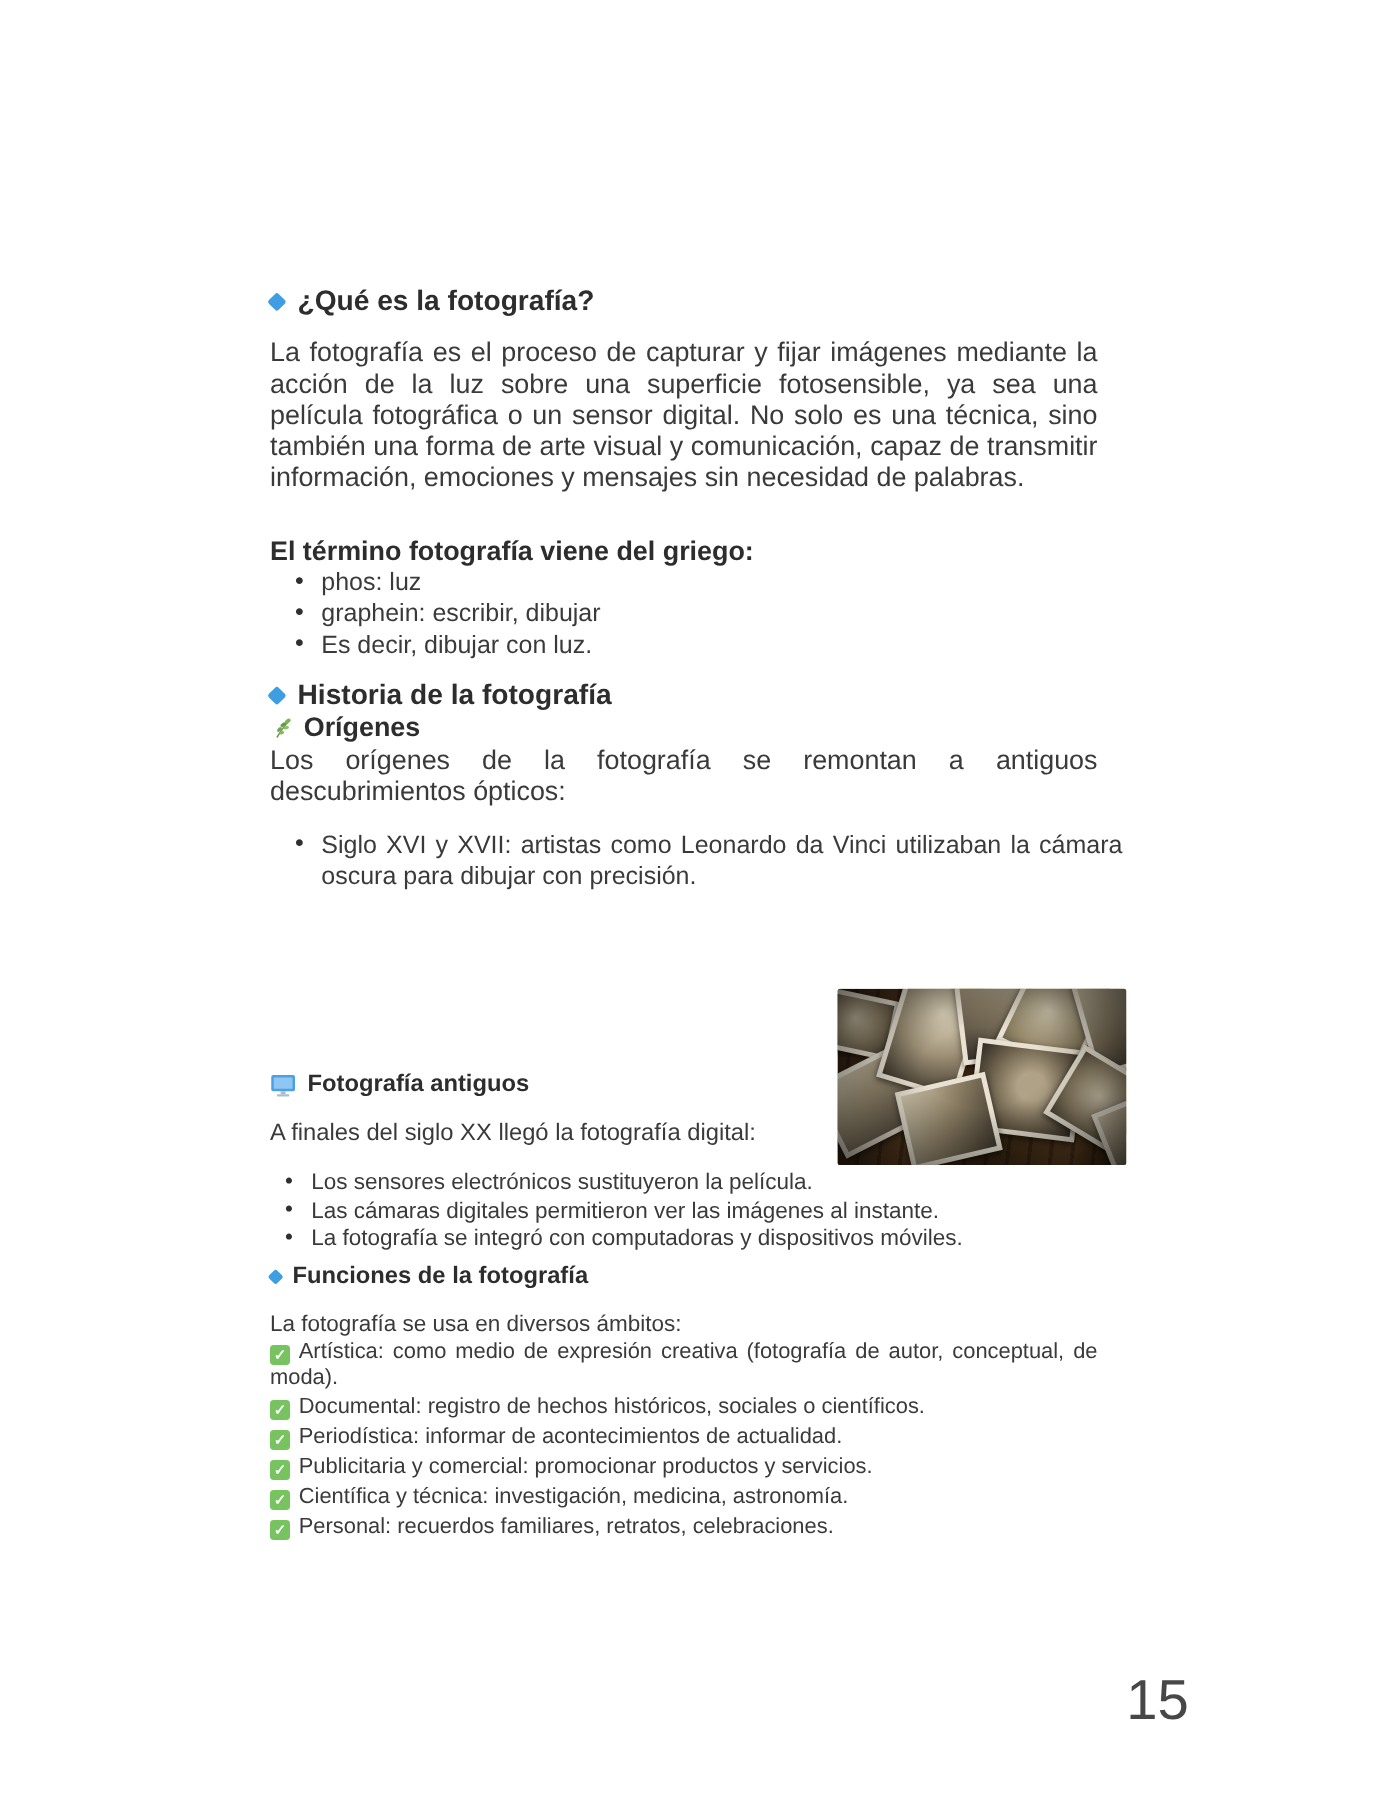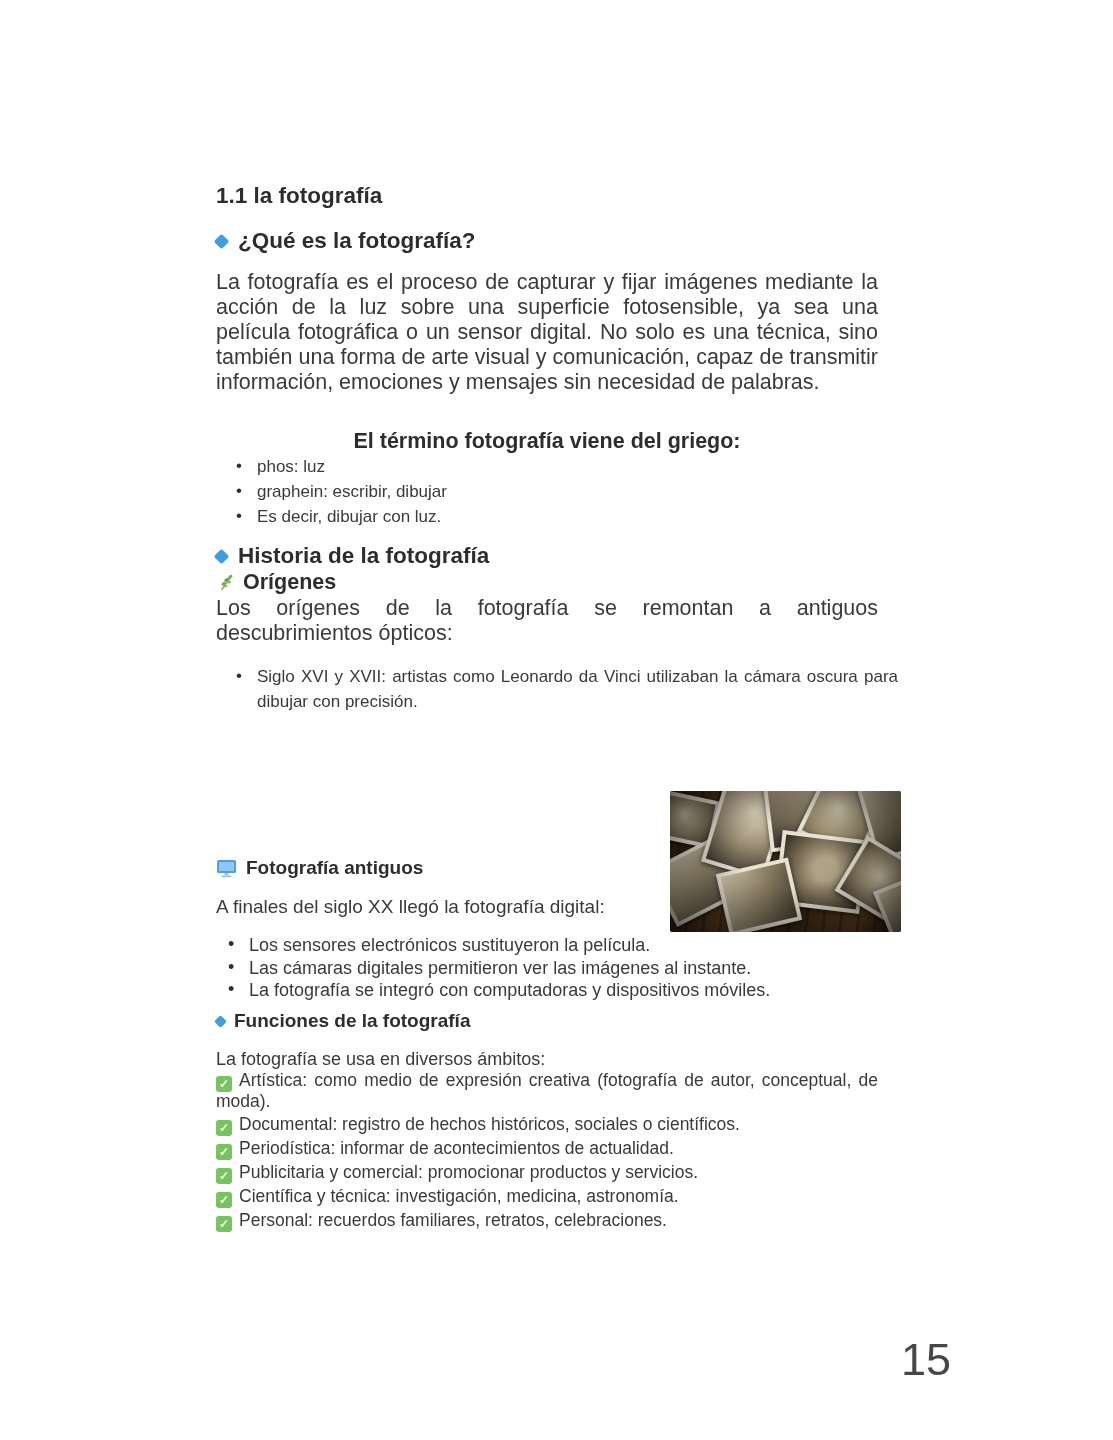"1.1 la fotografía" div.abs { html: <div>1.1 la fotografía</div> -> none }
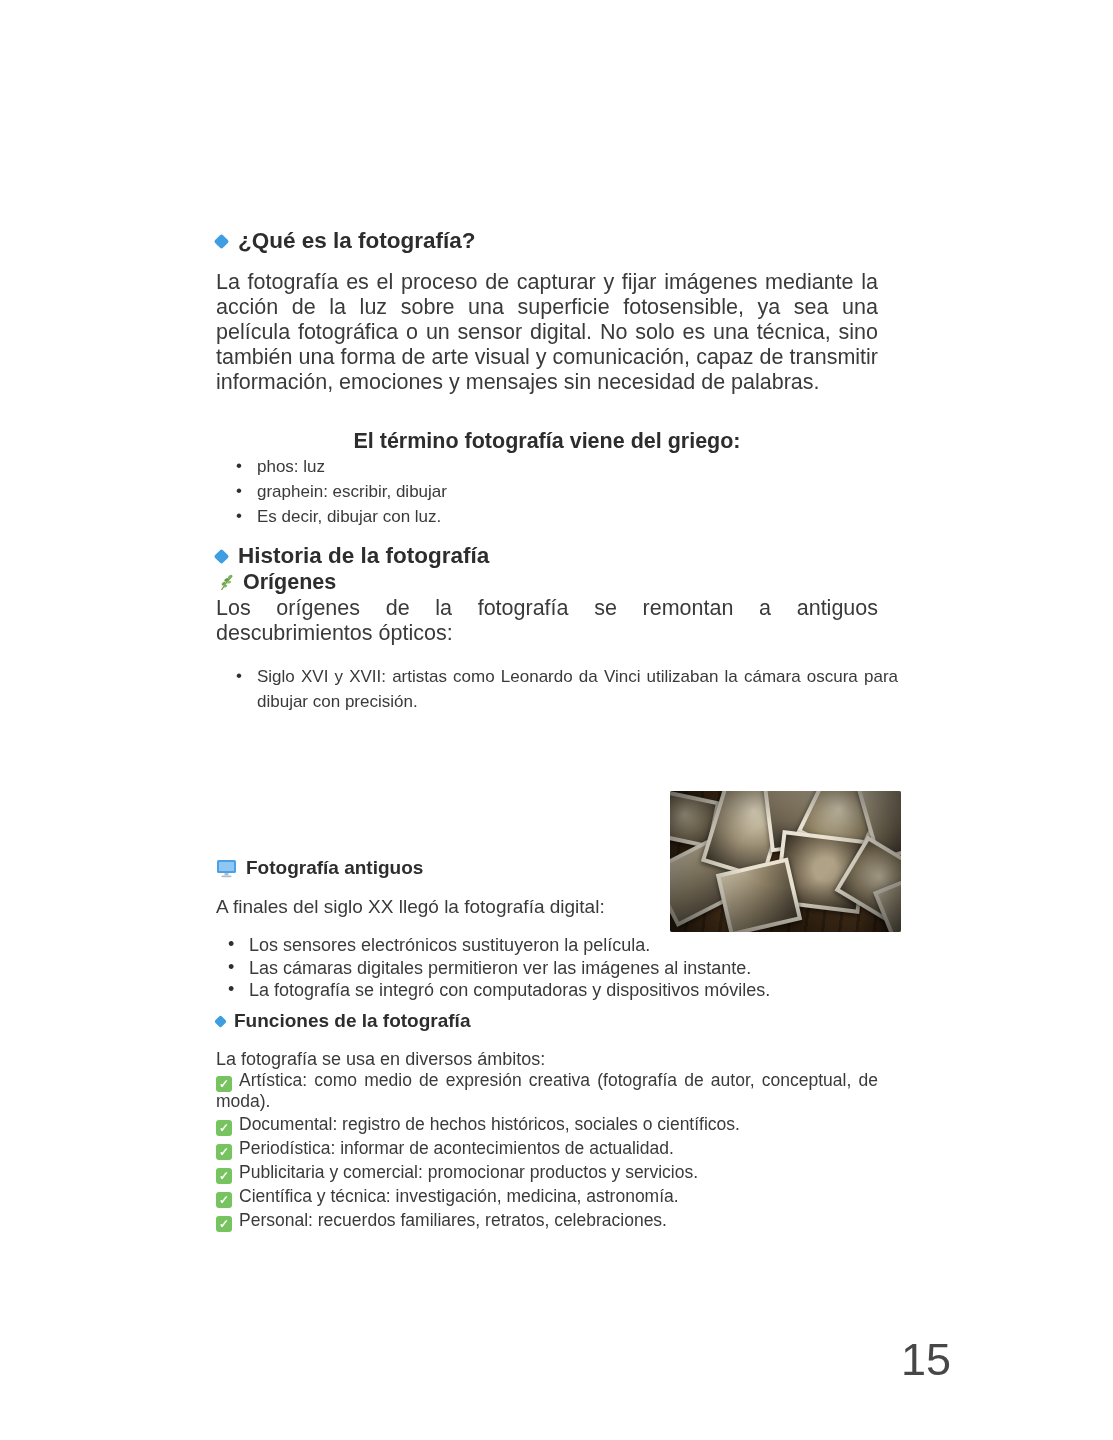"El término fotografía viene del" .body-text { text-align: center -> none }
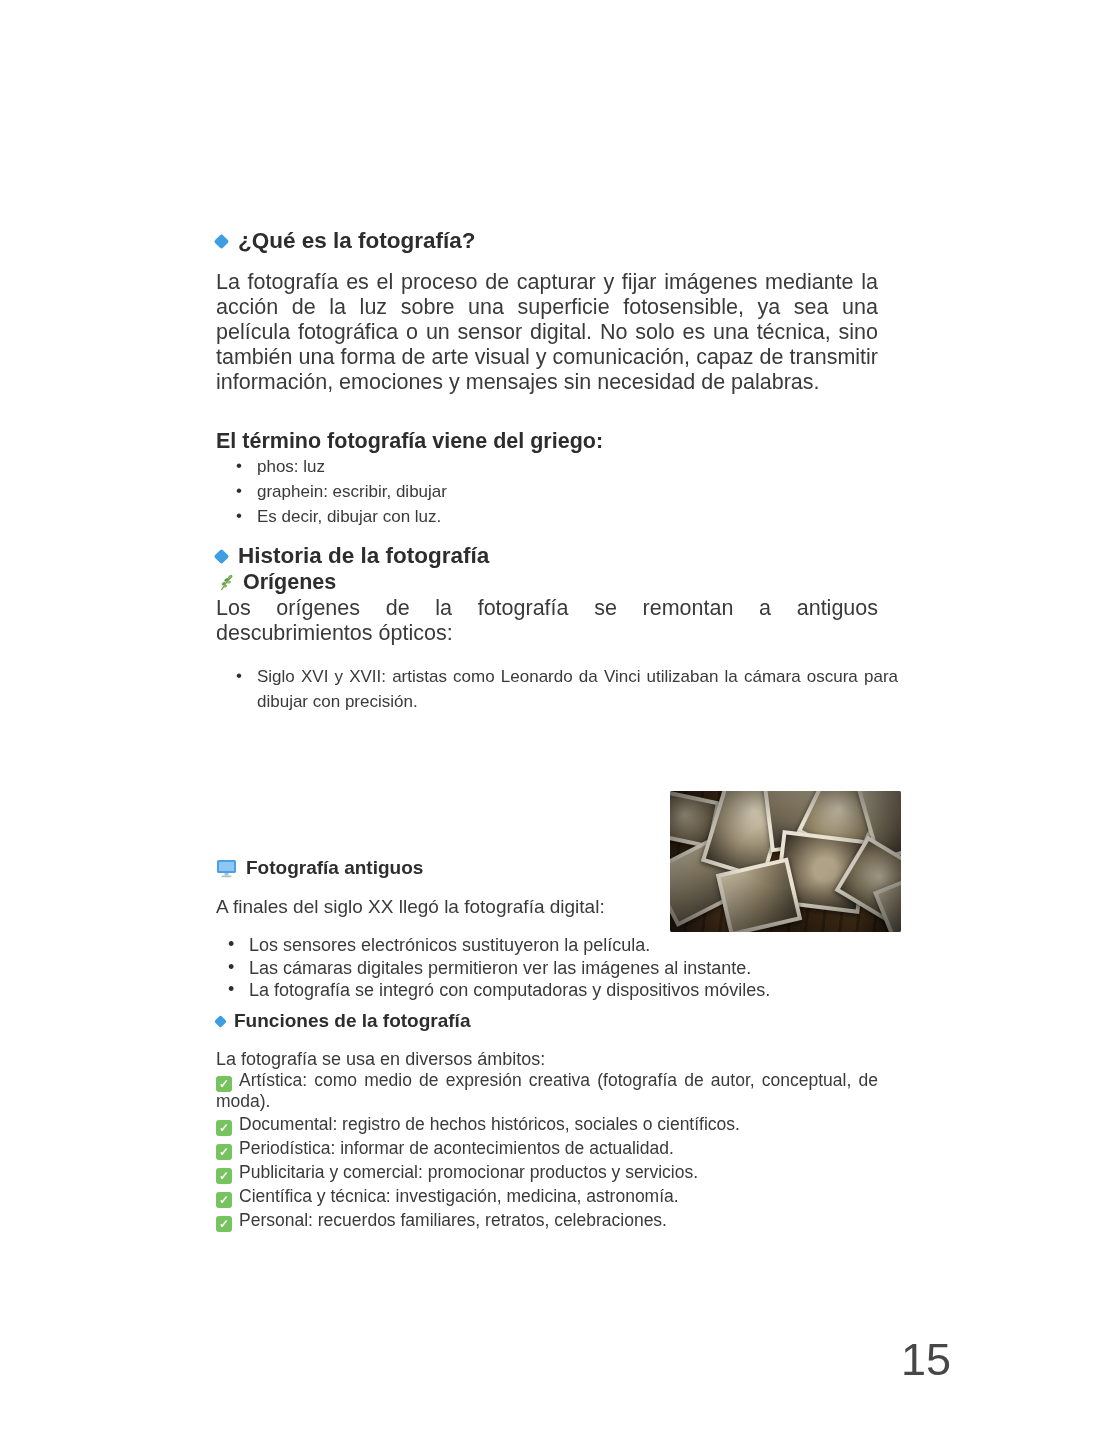"phos: luz" ul.dots.big li { font-size: 17px -> 20px }
